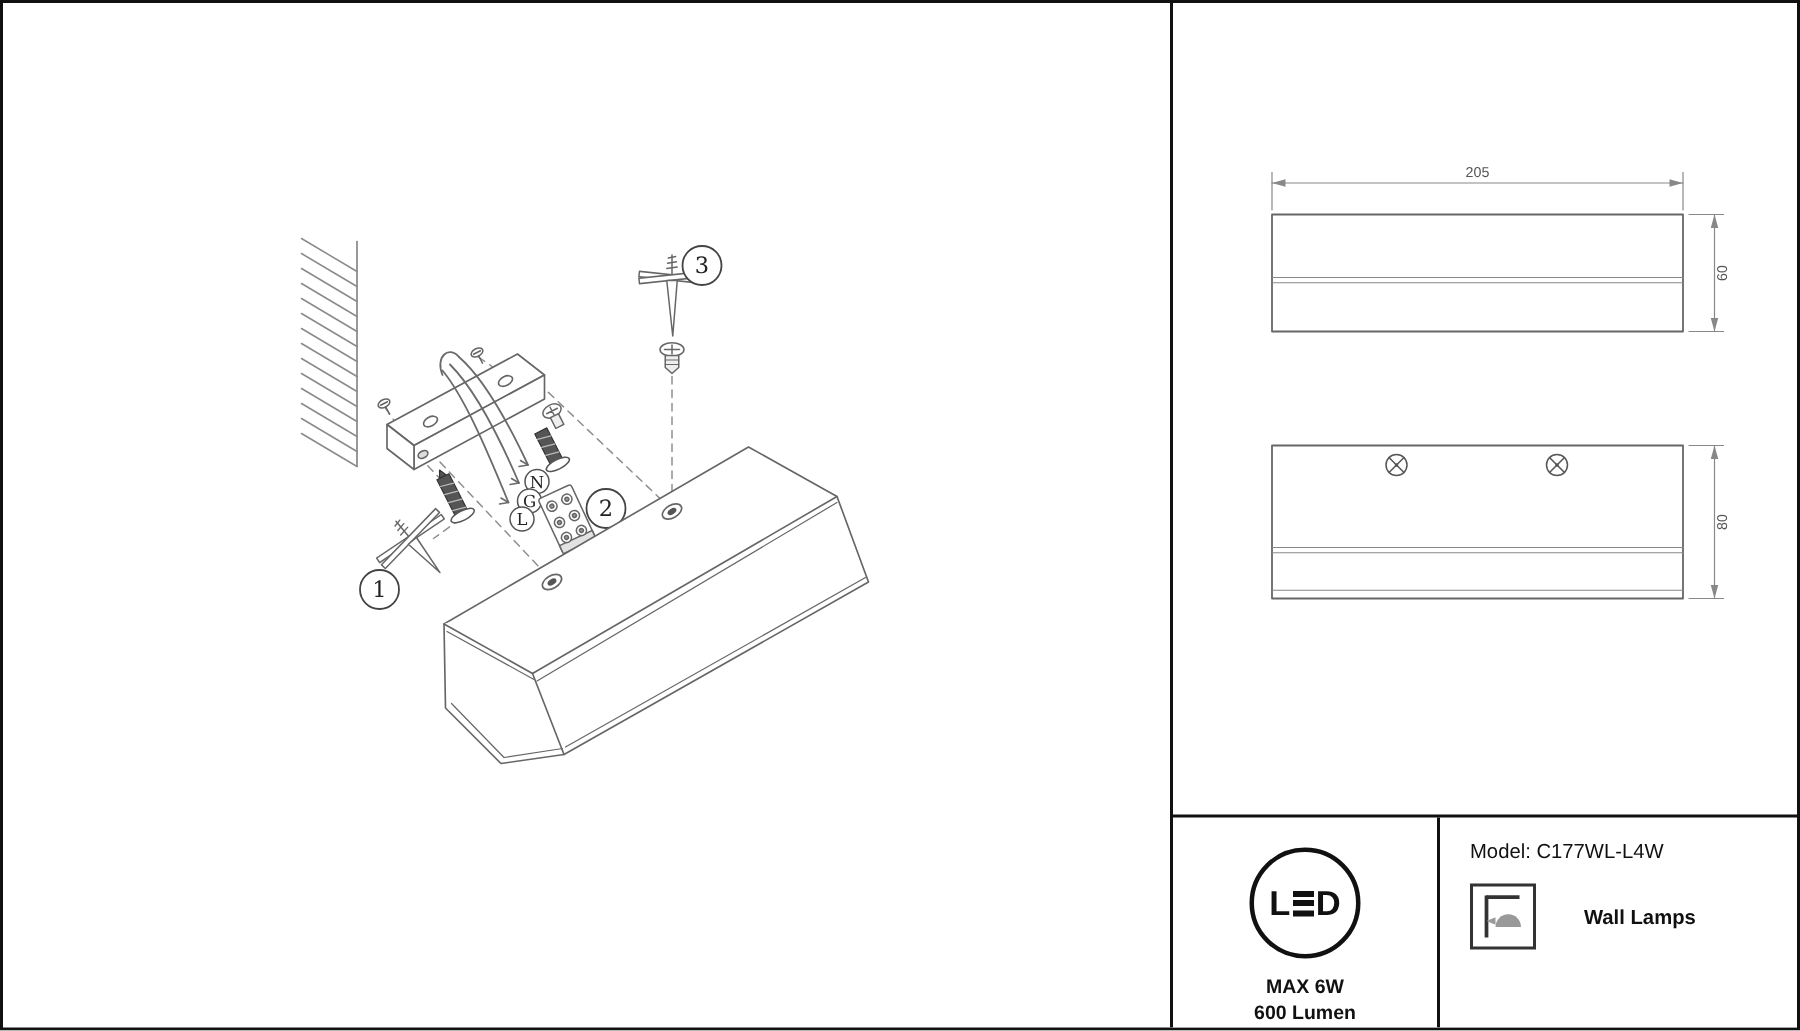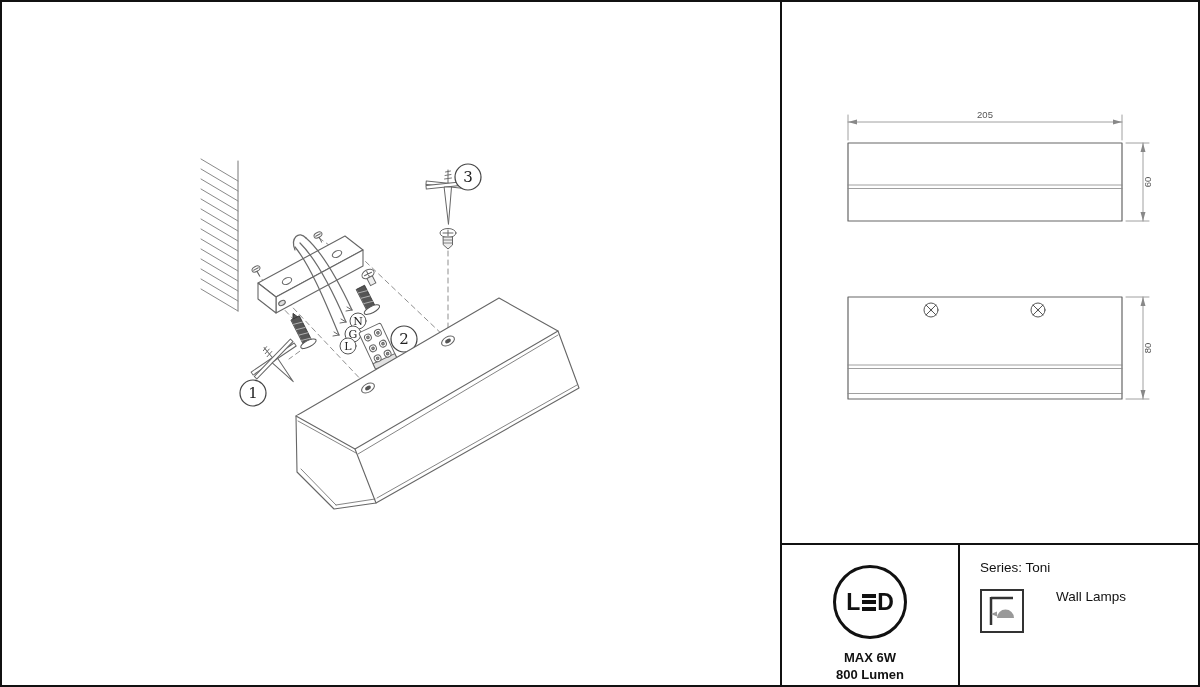"Model: C177WL-L4W" div.meta-line { html: none -> <div>Model: C177WL-L4W</div> }
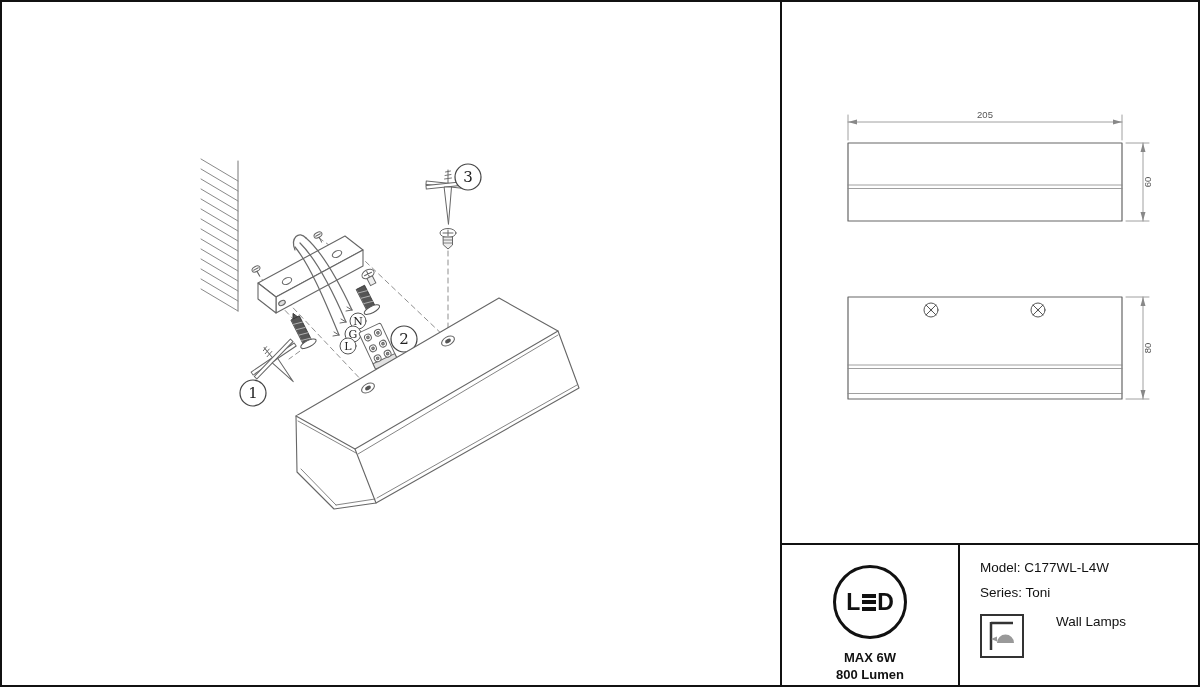"Series: Toni" div.meta-line { html: <div>Series: Toni</div> -> none }
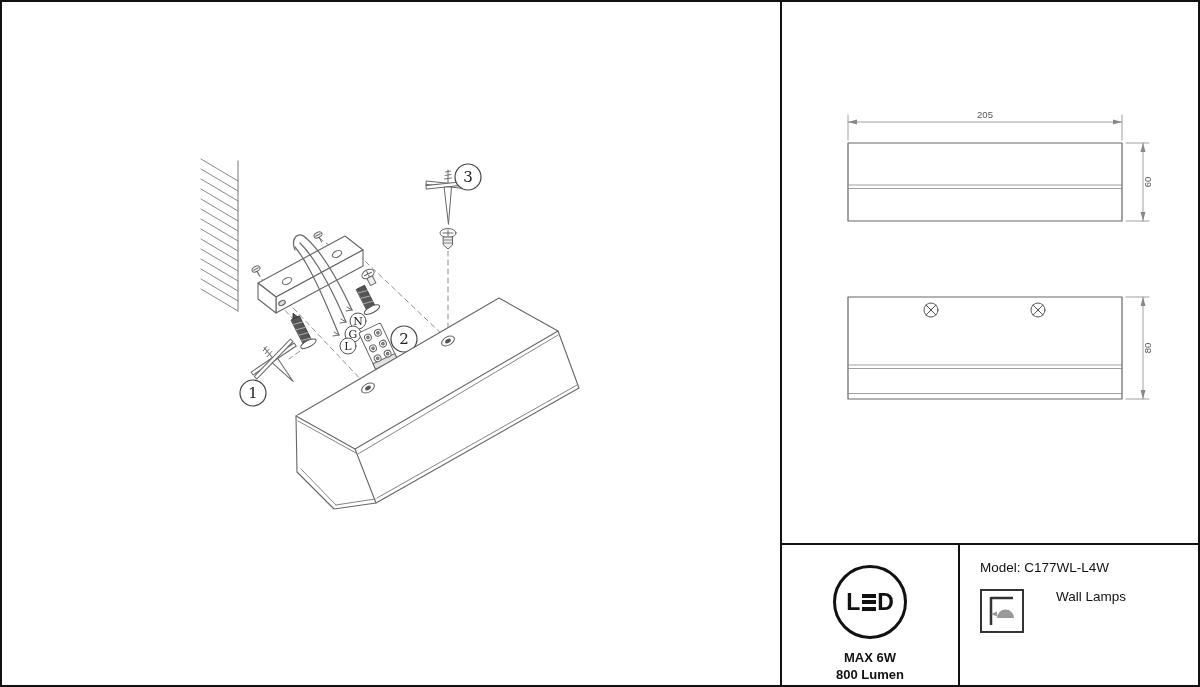"Wall Lamps" .category-row { align-items: flex-start -> center; font-weight: none -> bold }
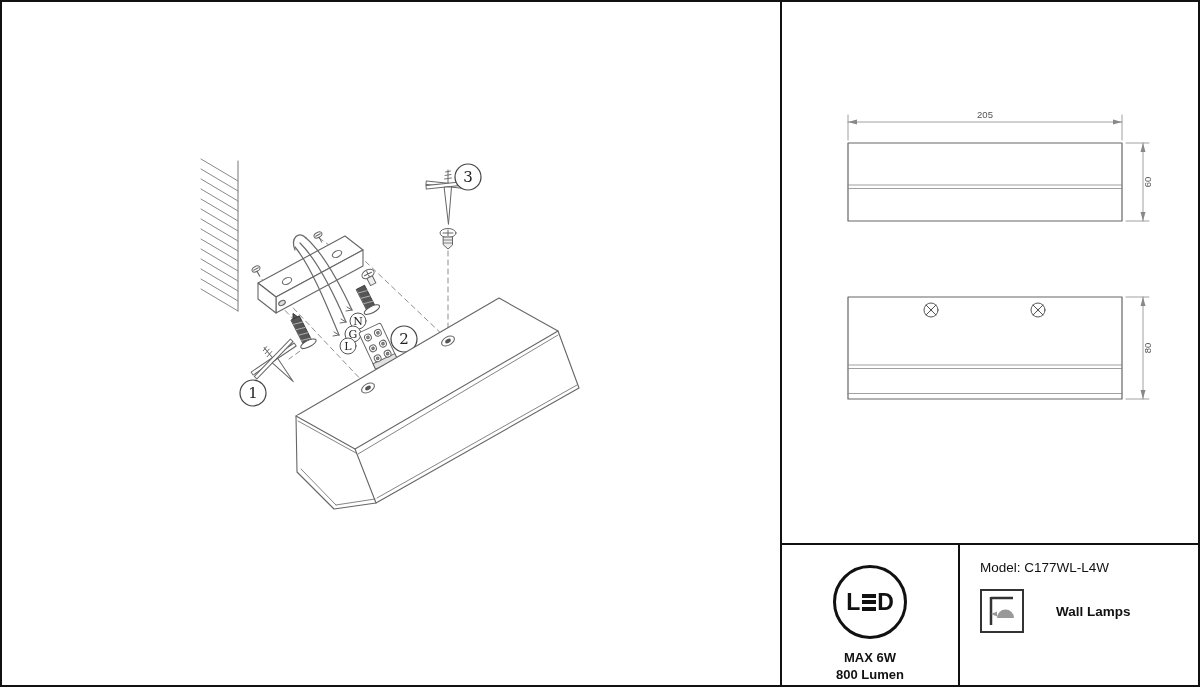"800 Lumen" div { text: 800 -> 600 }
